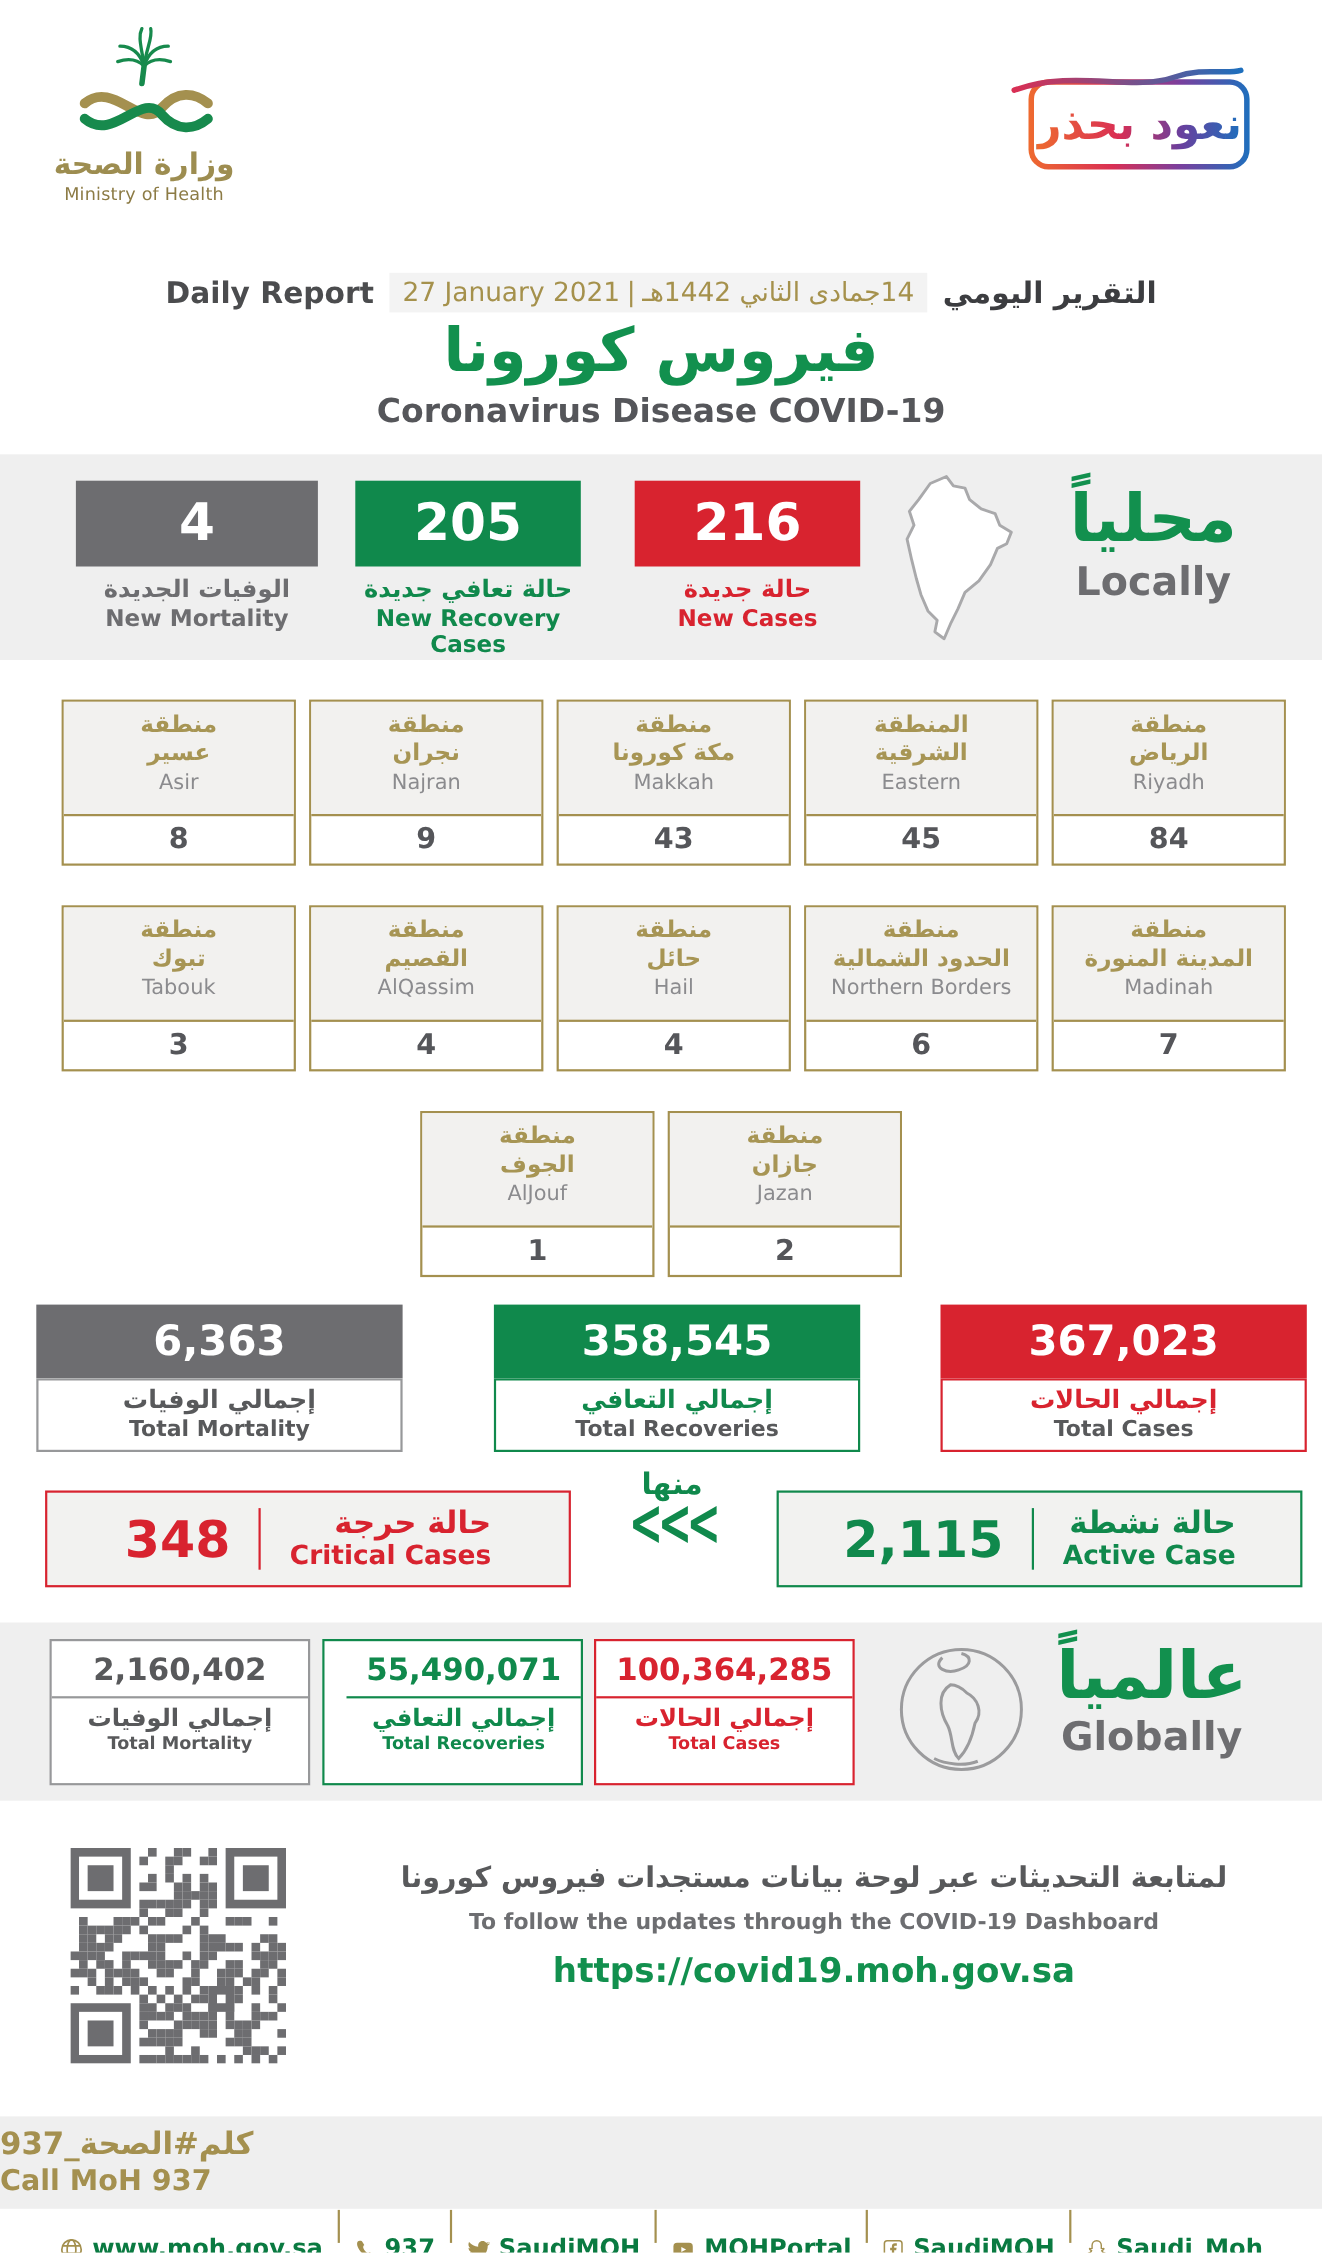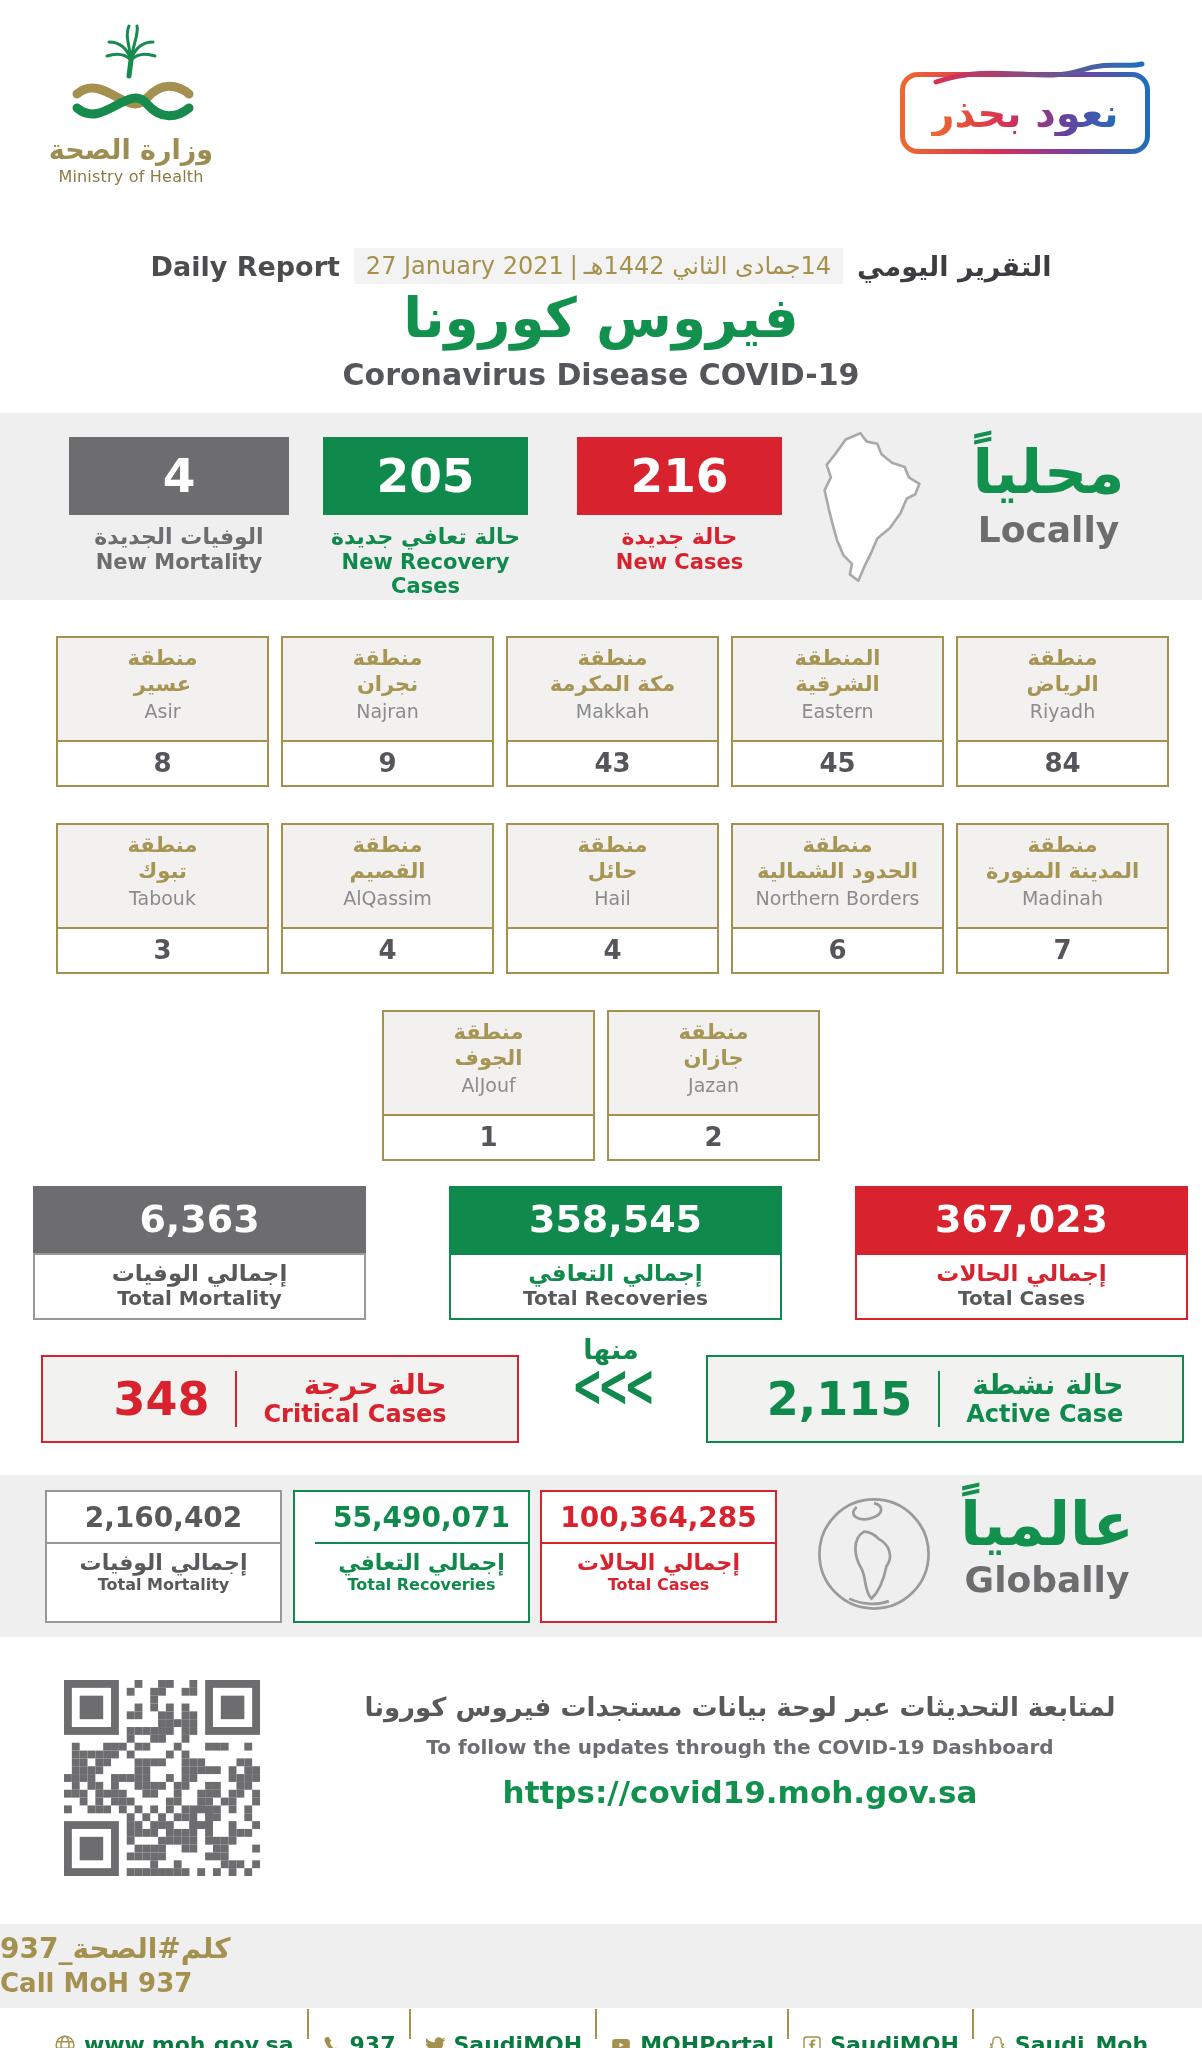"نعود بحذر" .badge-wrap { right: 52px -> 66px; width: 250px -> 201px }
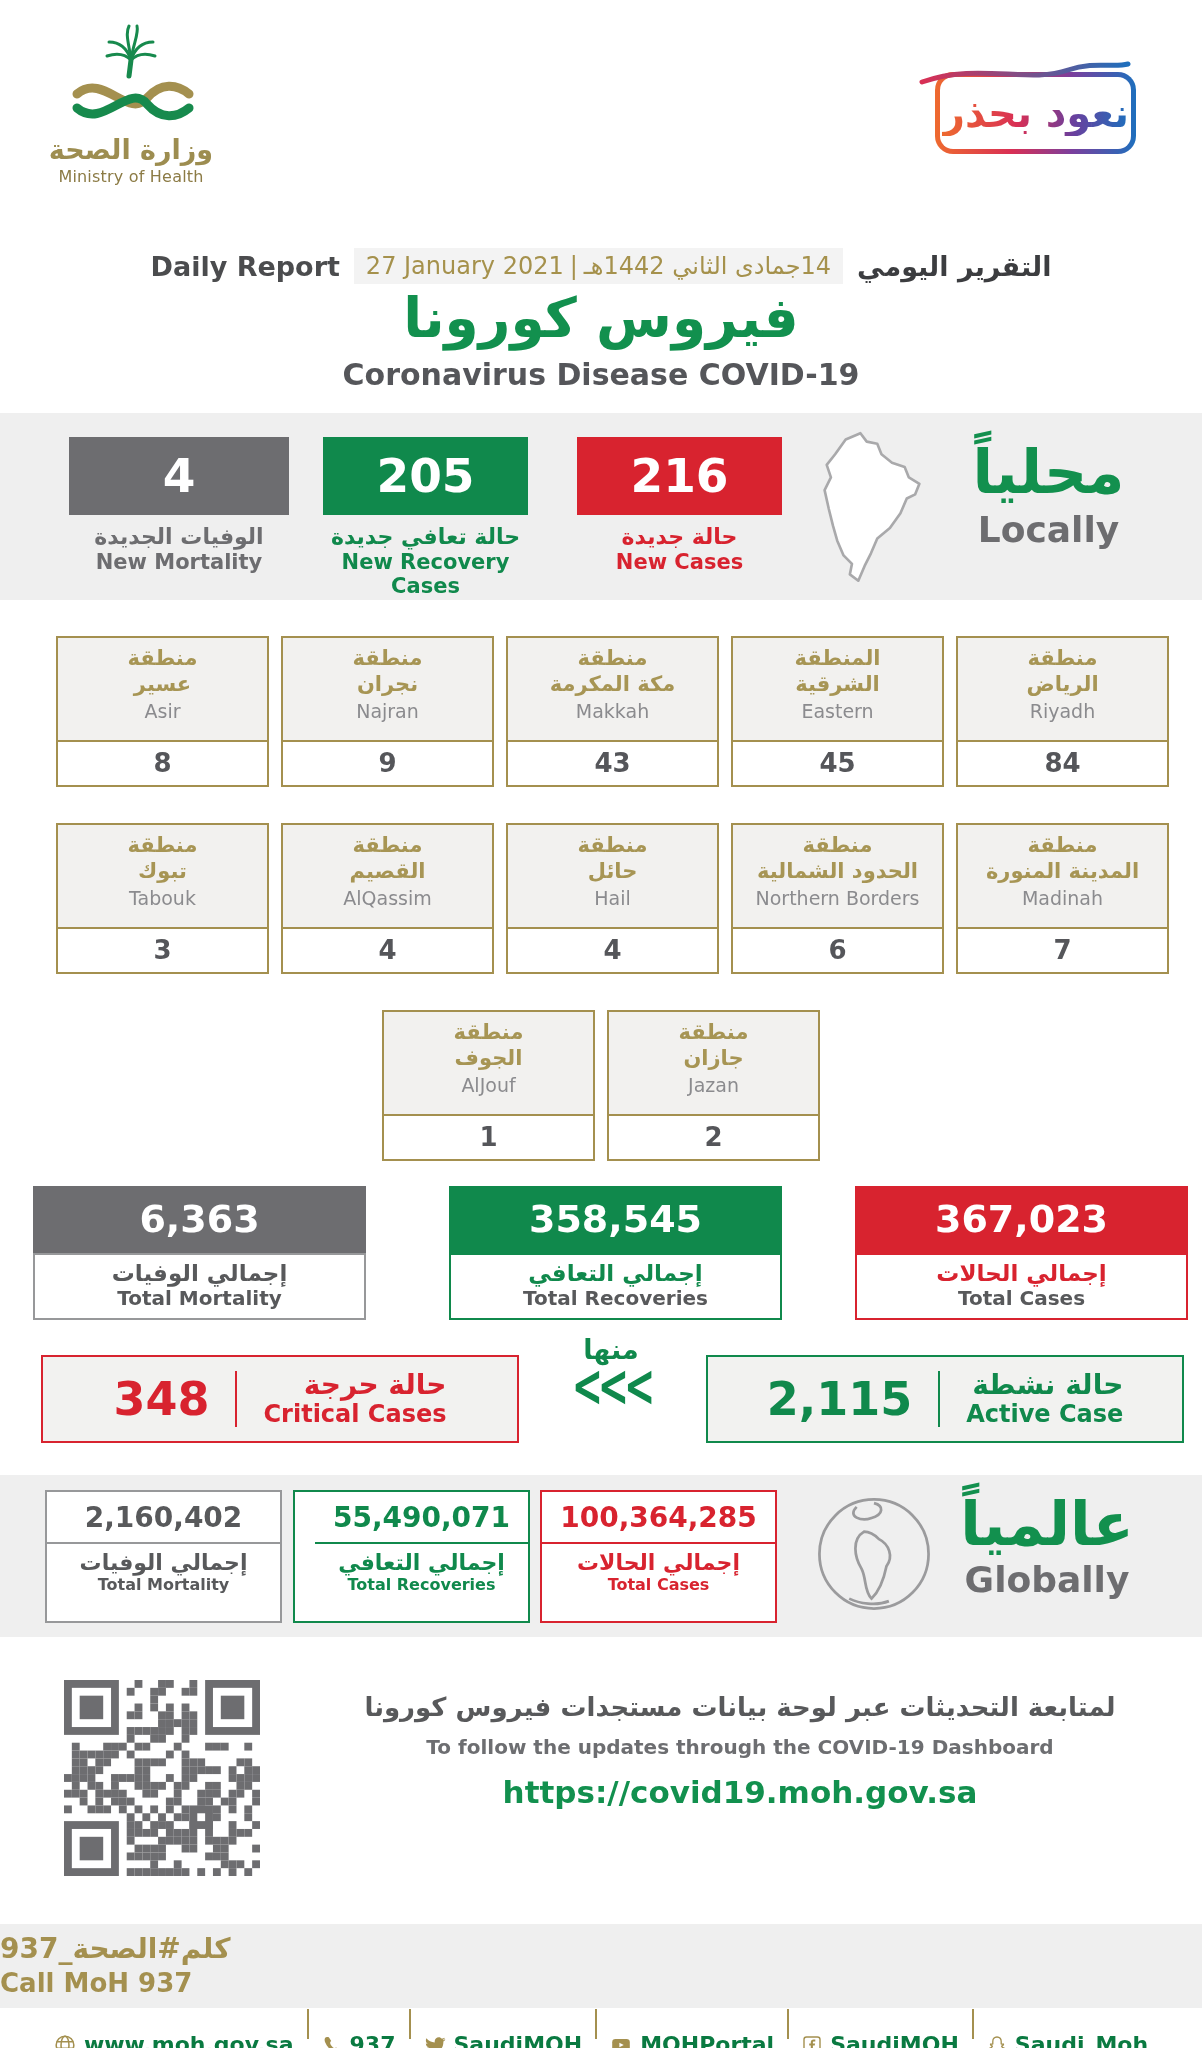"مكة المكرمة" div.rar { text: المكرمة -> كورونا }
